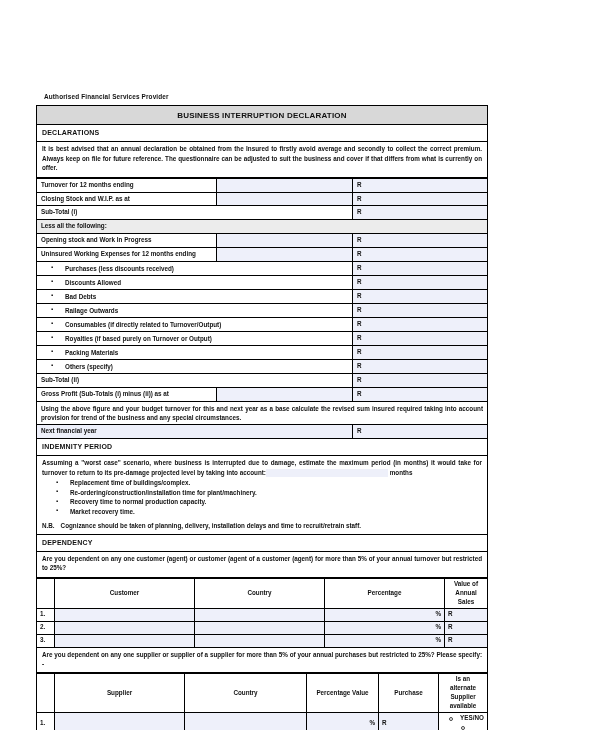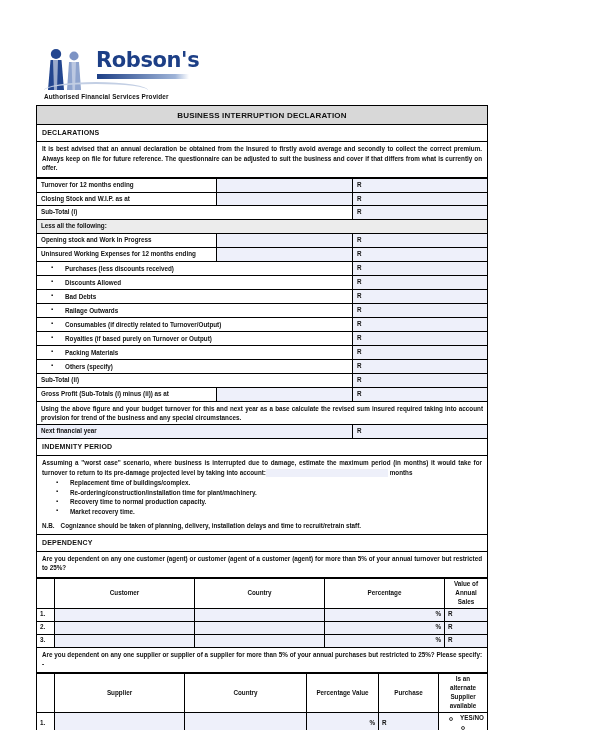"Robson's" div.logo-block { html: <div> <svg> <ellipse></ellipse> <path></path> <path></path> <ellipse></ellipse> <path></path> <path></path> </svg> <div>Robson's</div> <div></div> <div></div> </div> -> none }
